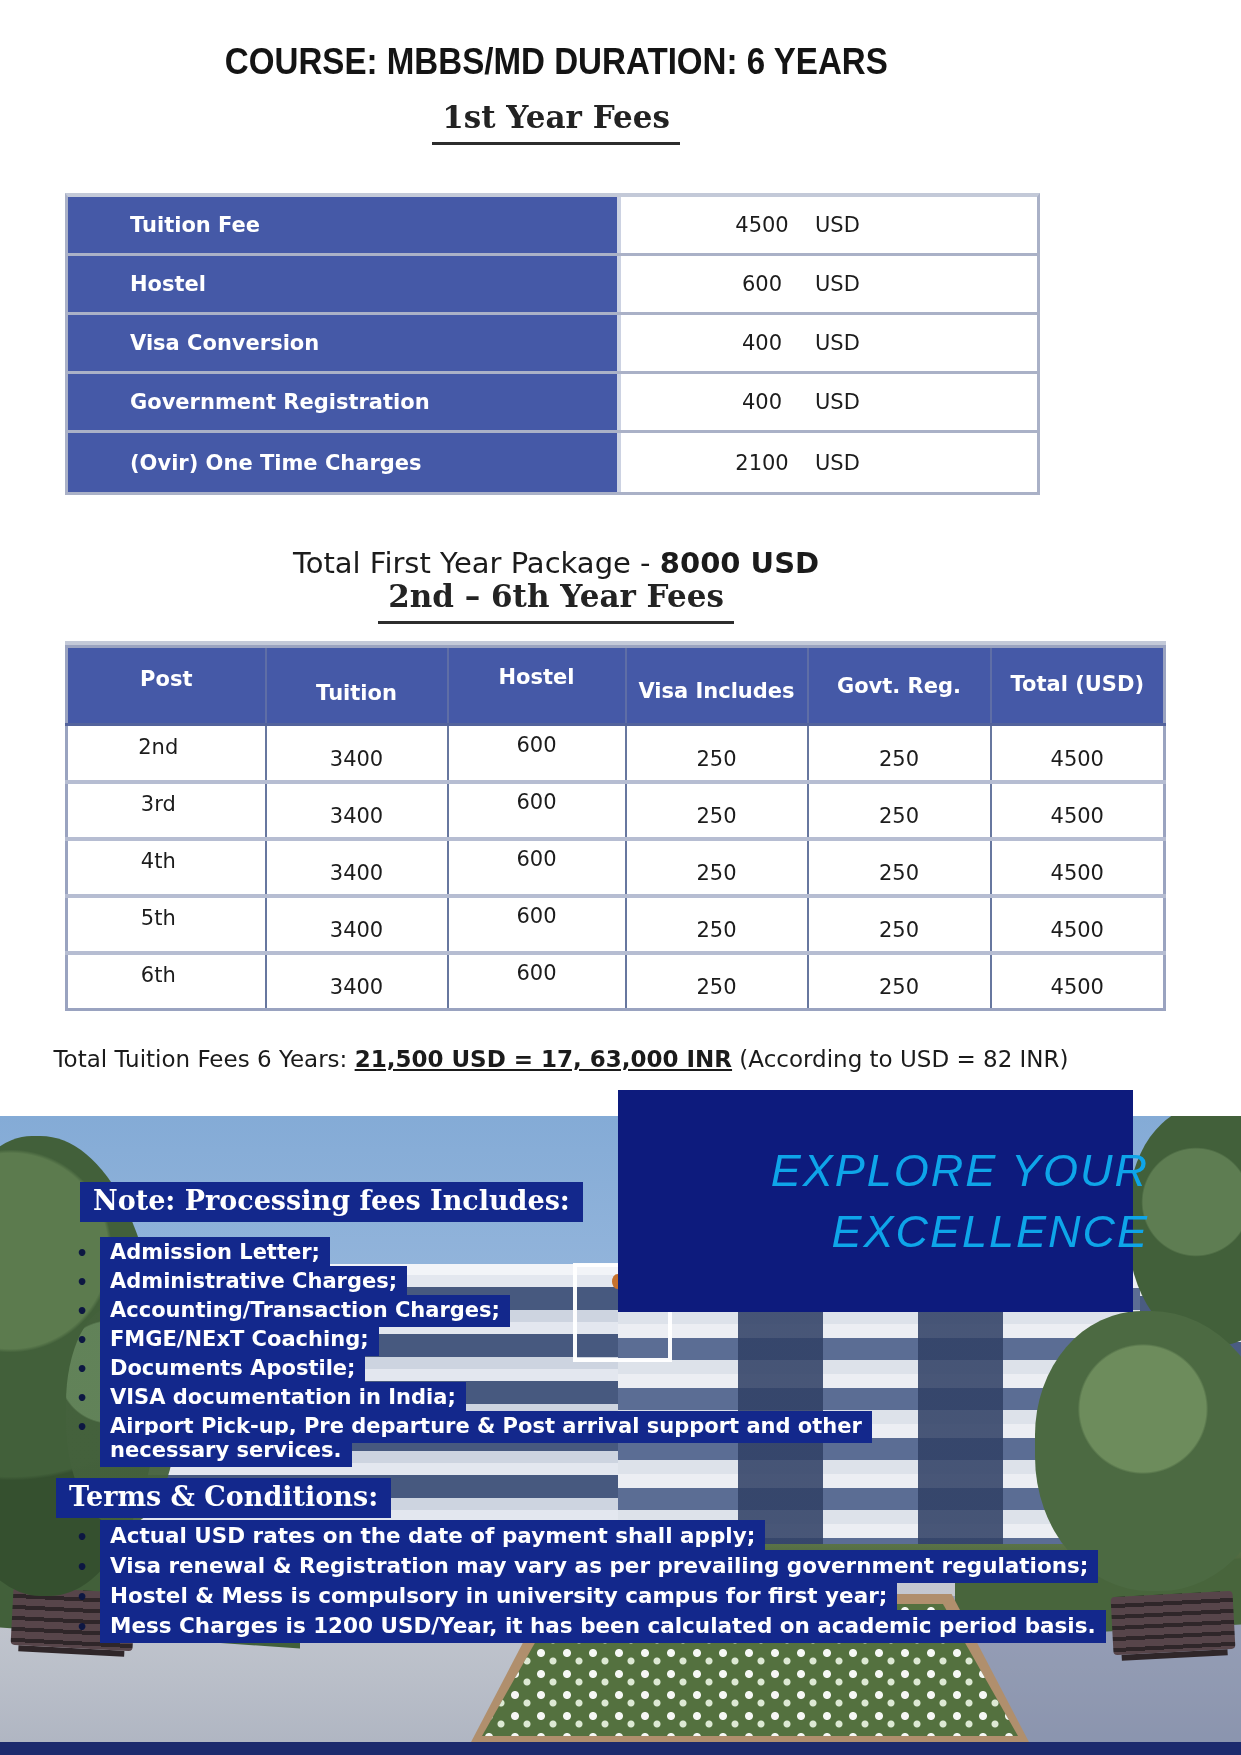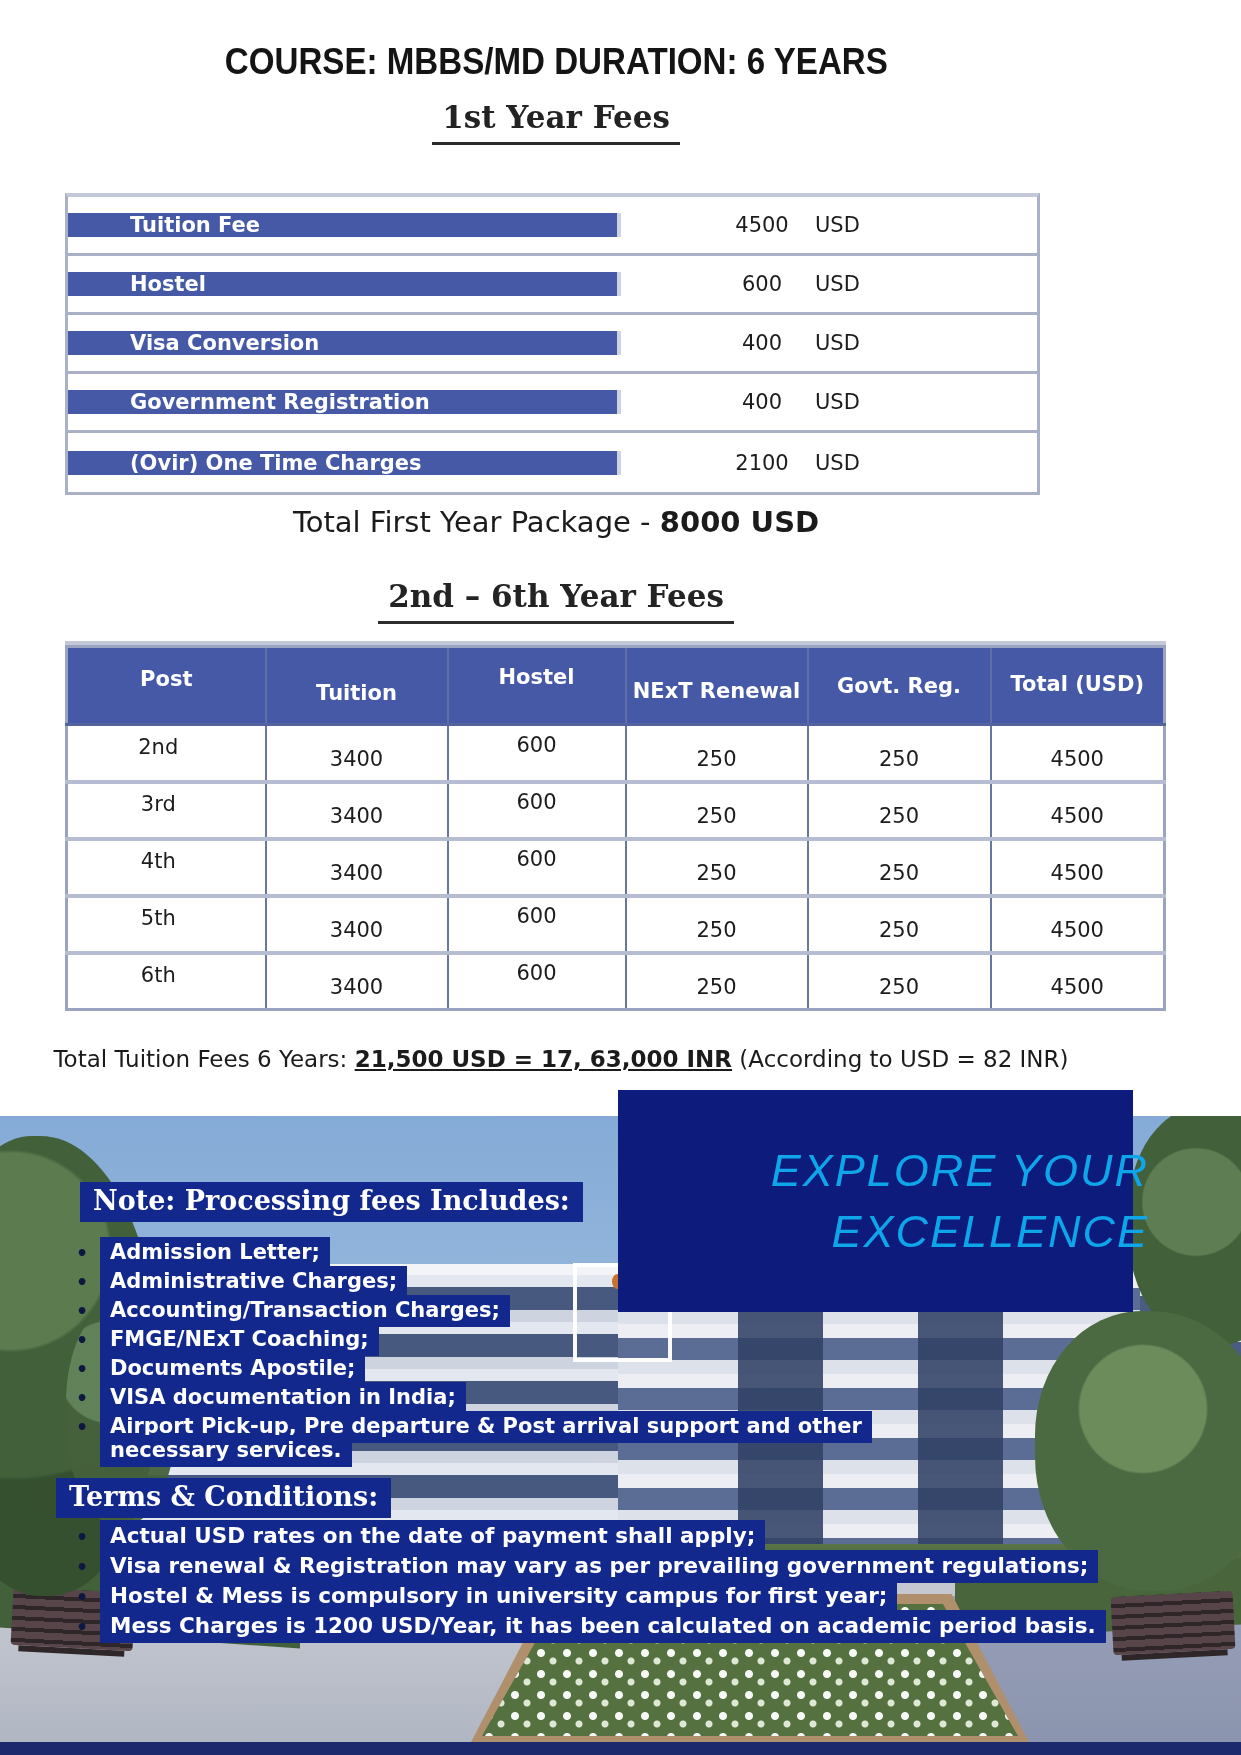"Tuition Fee" .fee-row { align-items: center -> none }
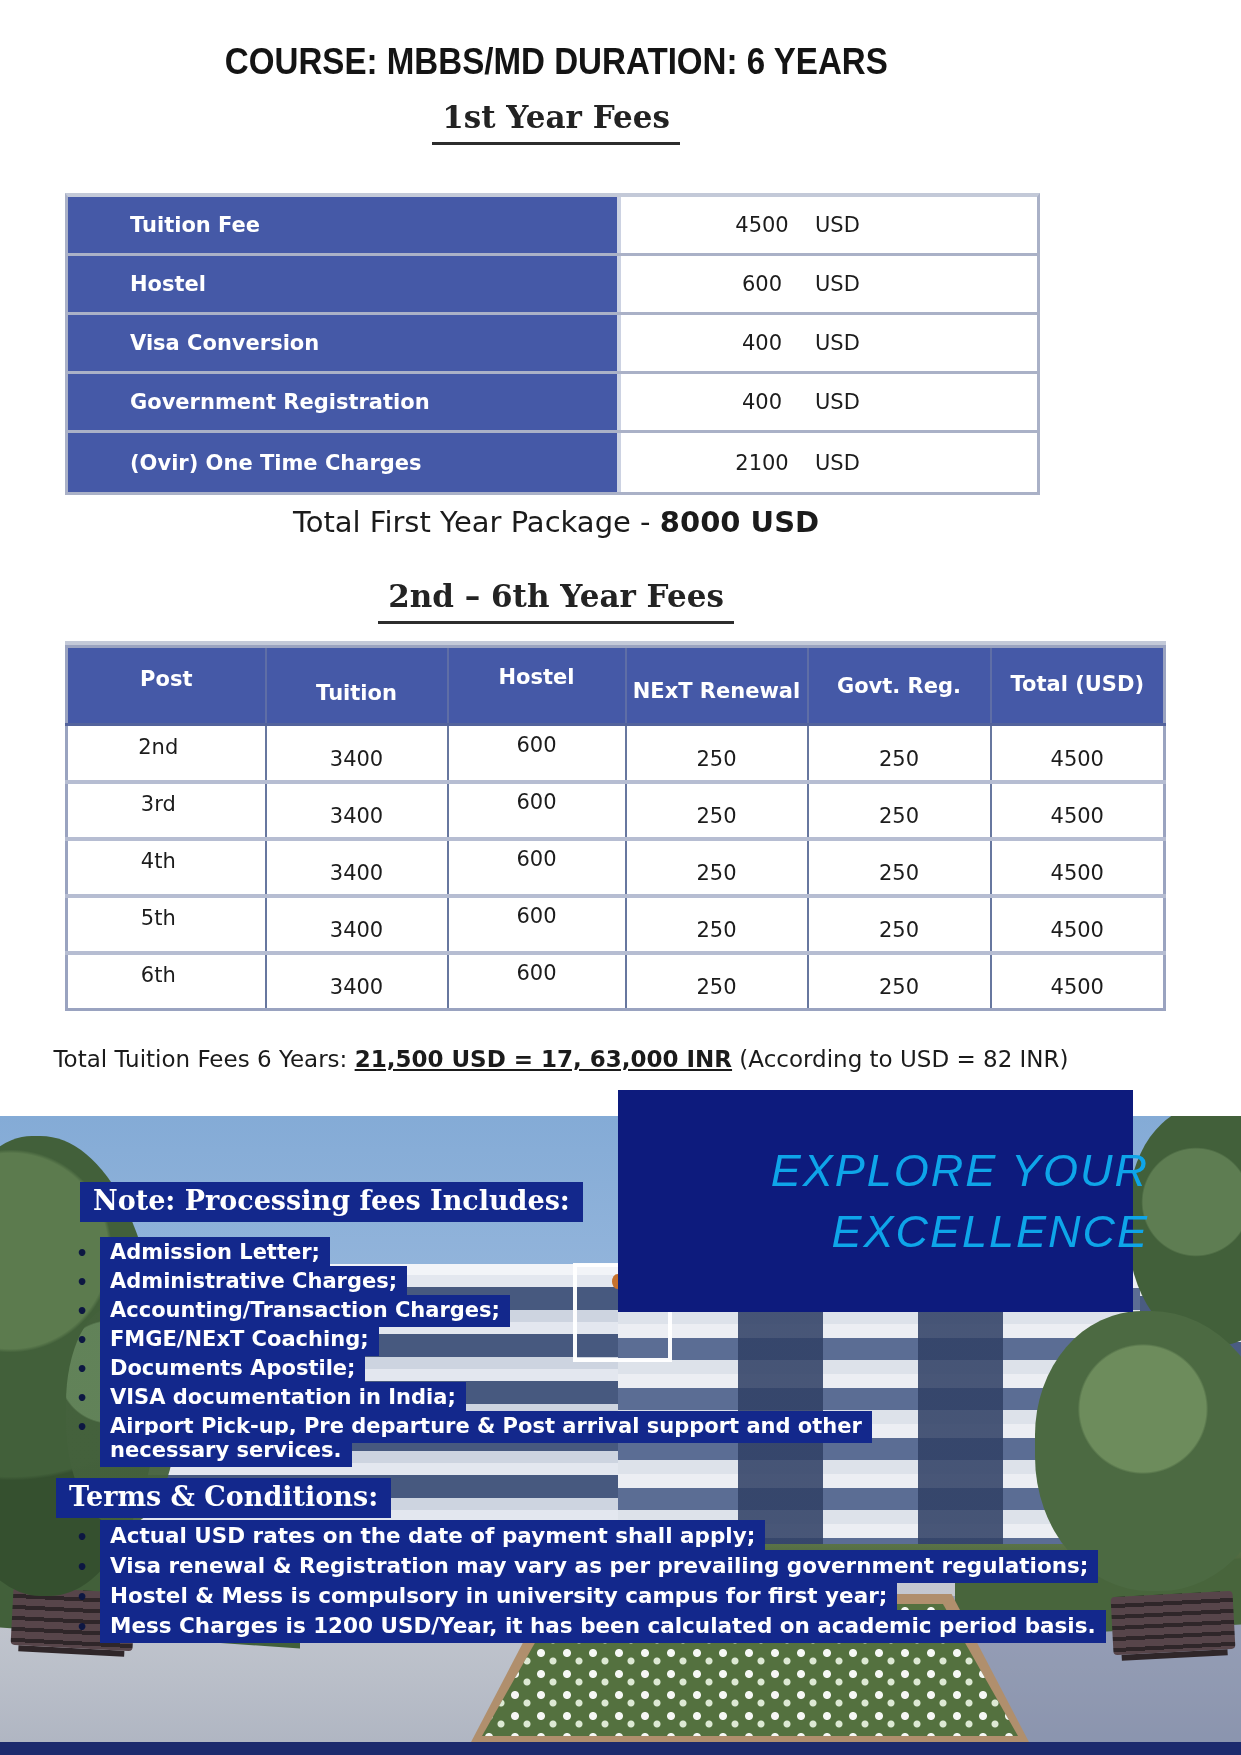"Total First Year Package -" .total-line { margin-top: none -> 41px }
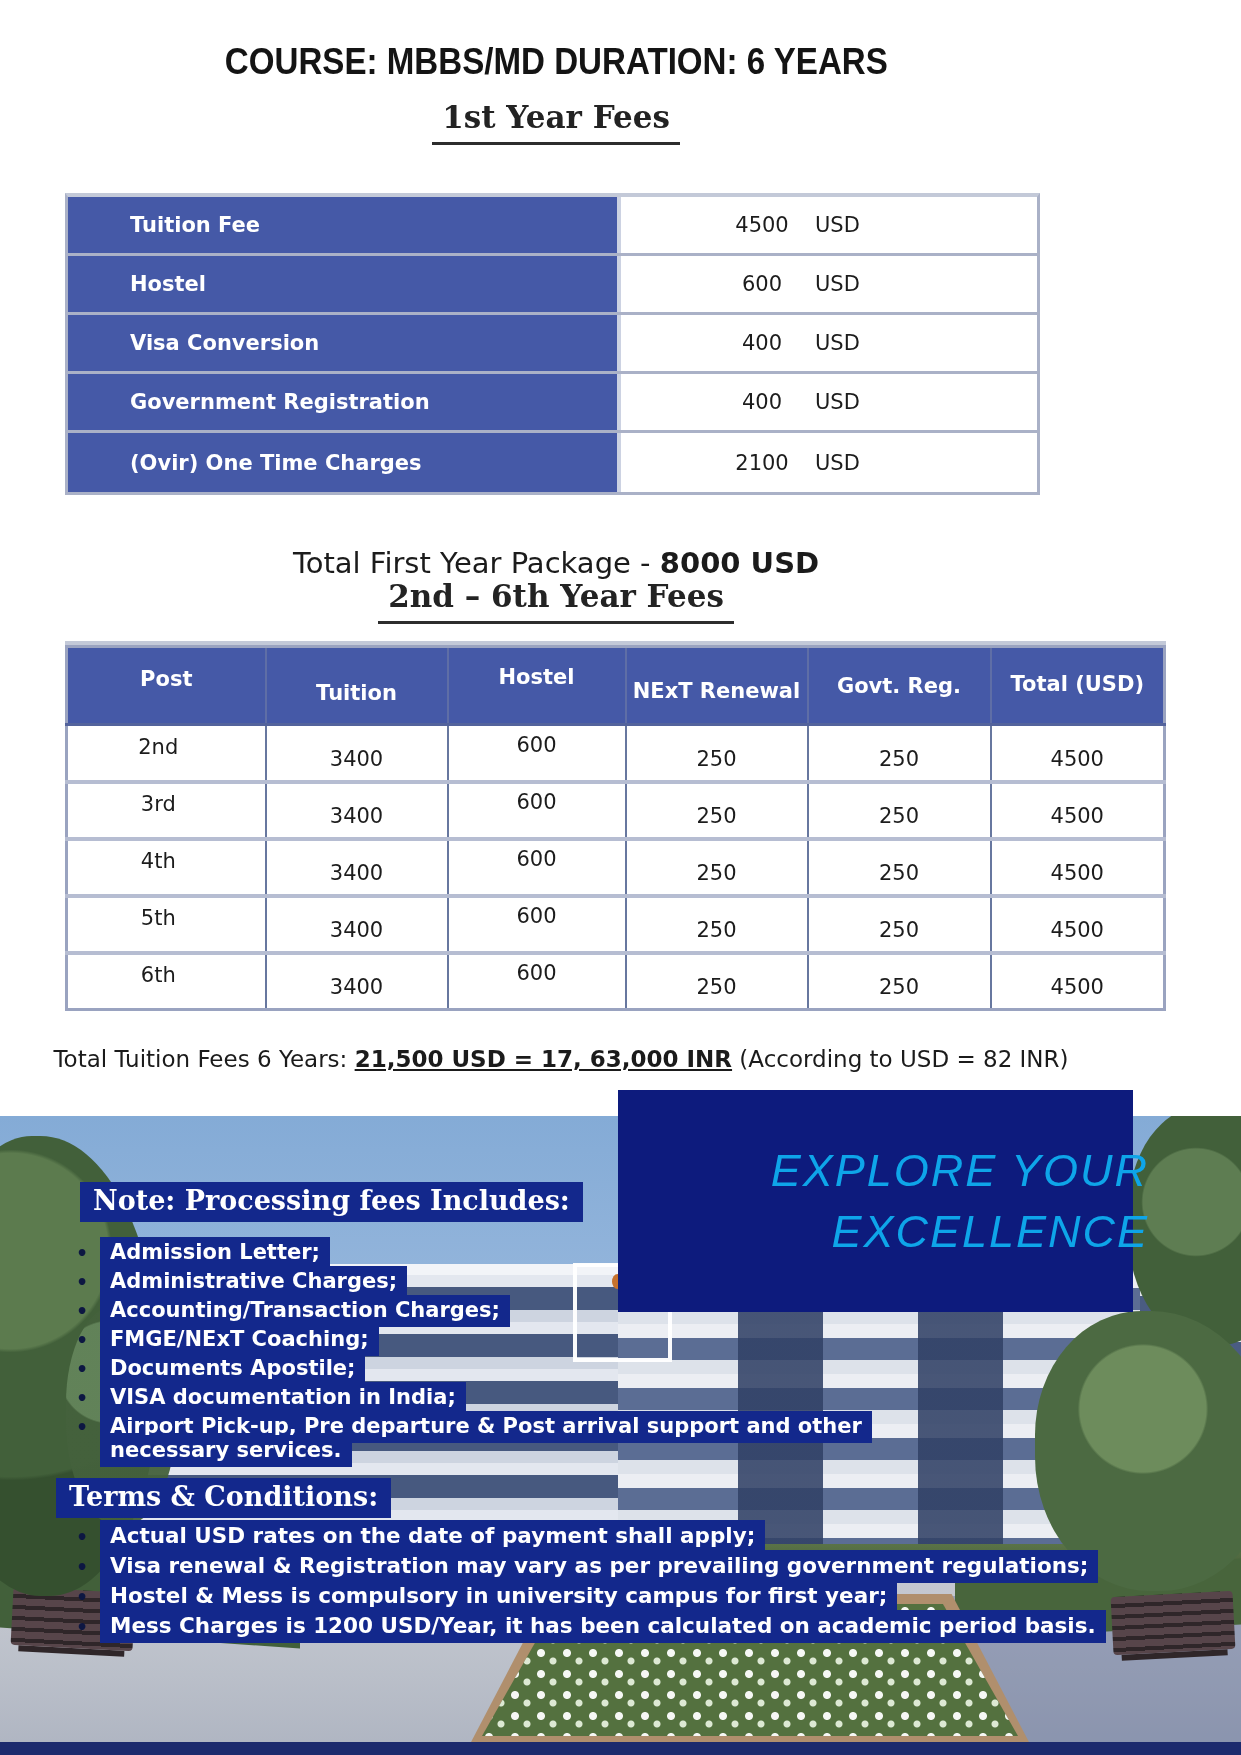"NExT Renewal" span { text: NExT Renewal -> Visa Includes }
